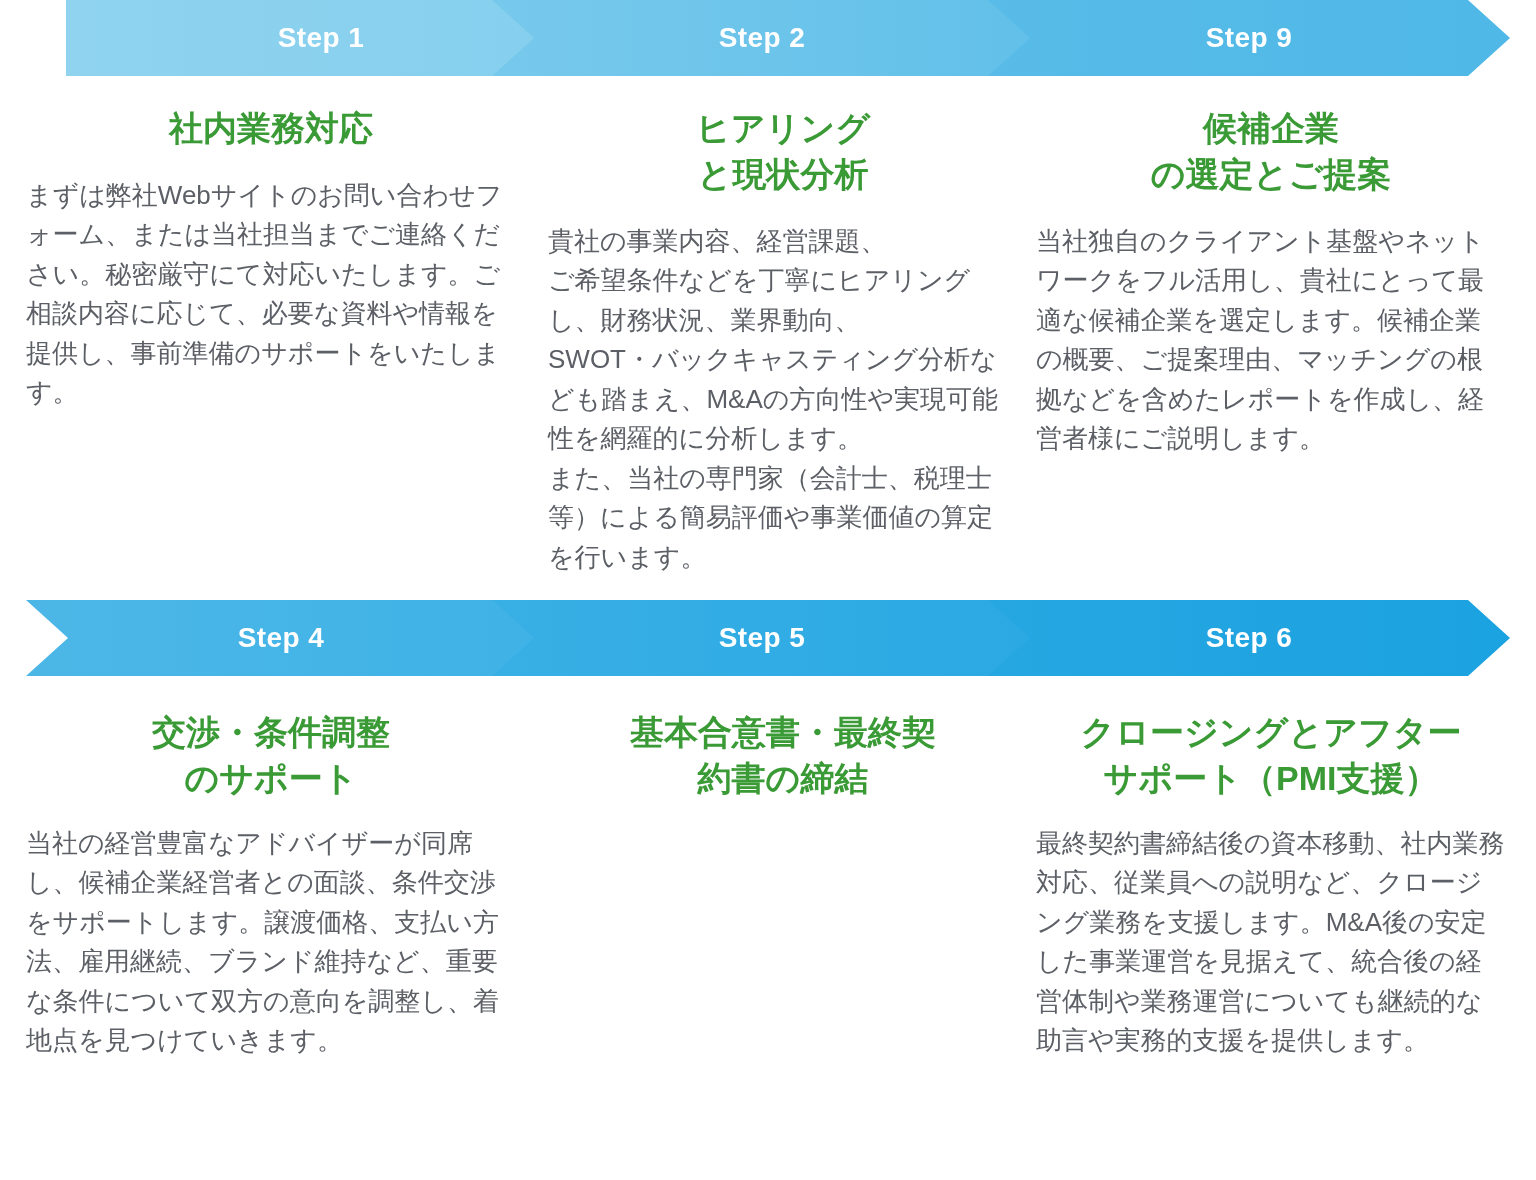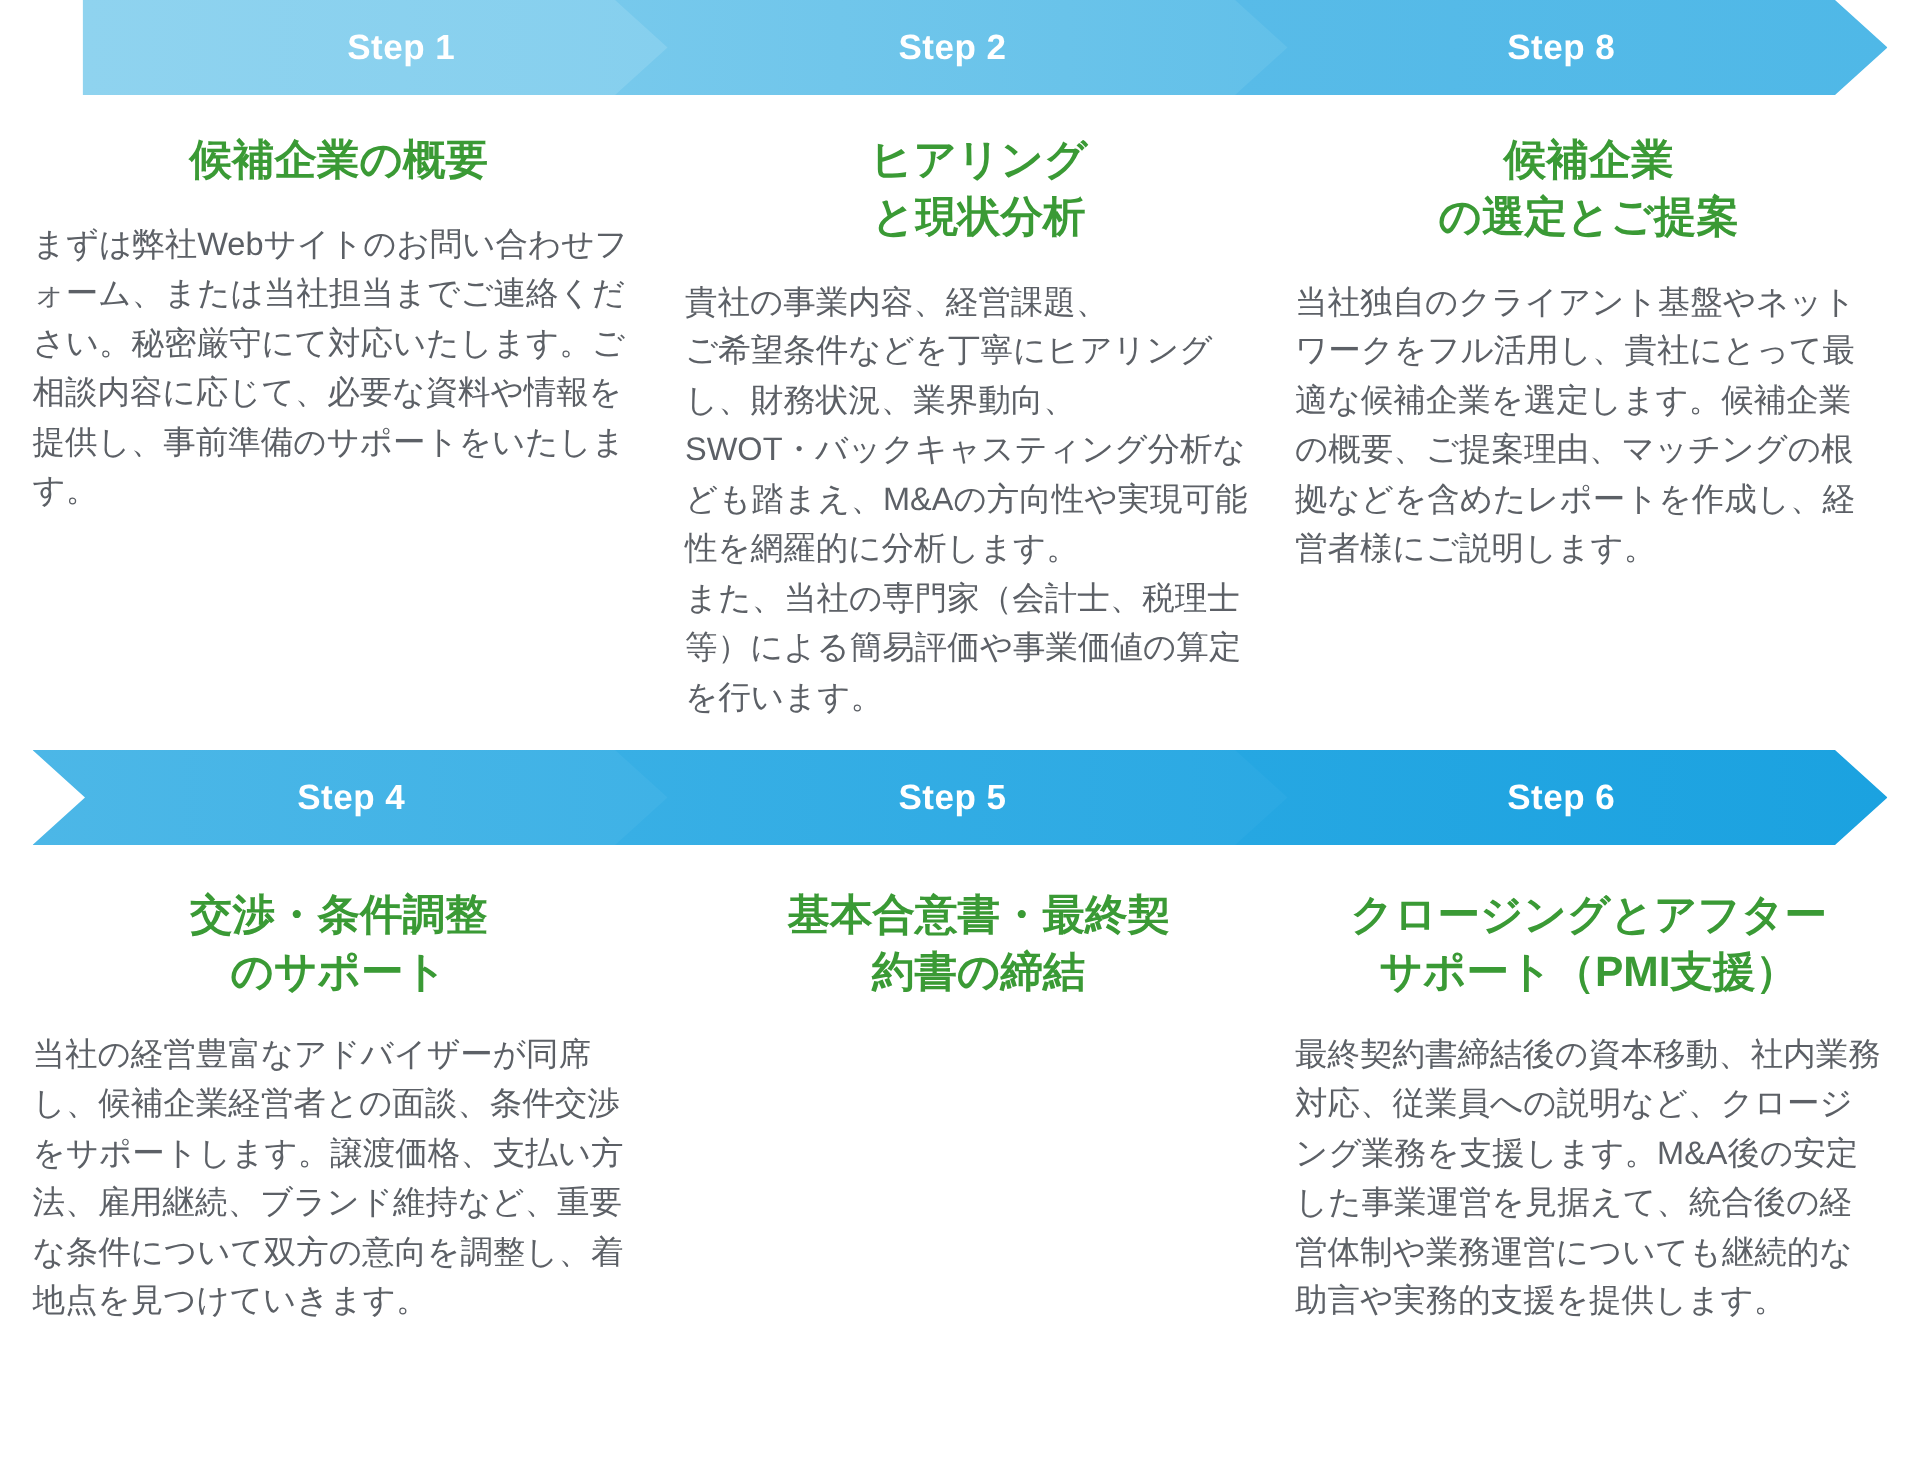"Step 8" span.steplabel { text: 8 -> 9 }
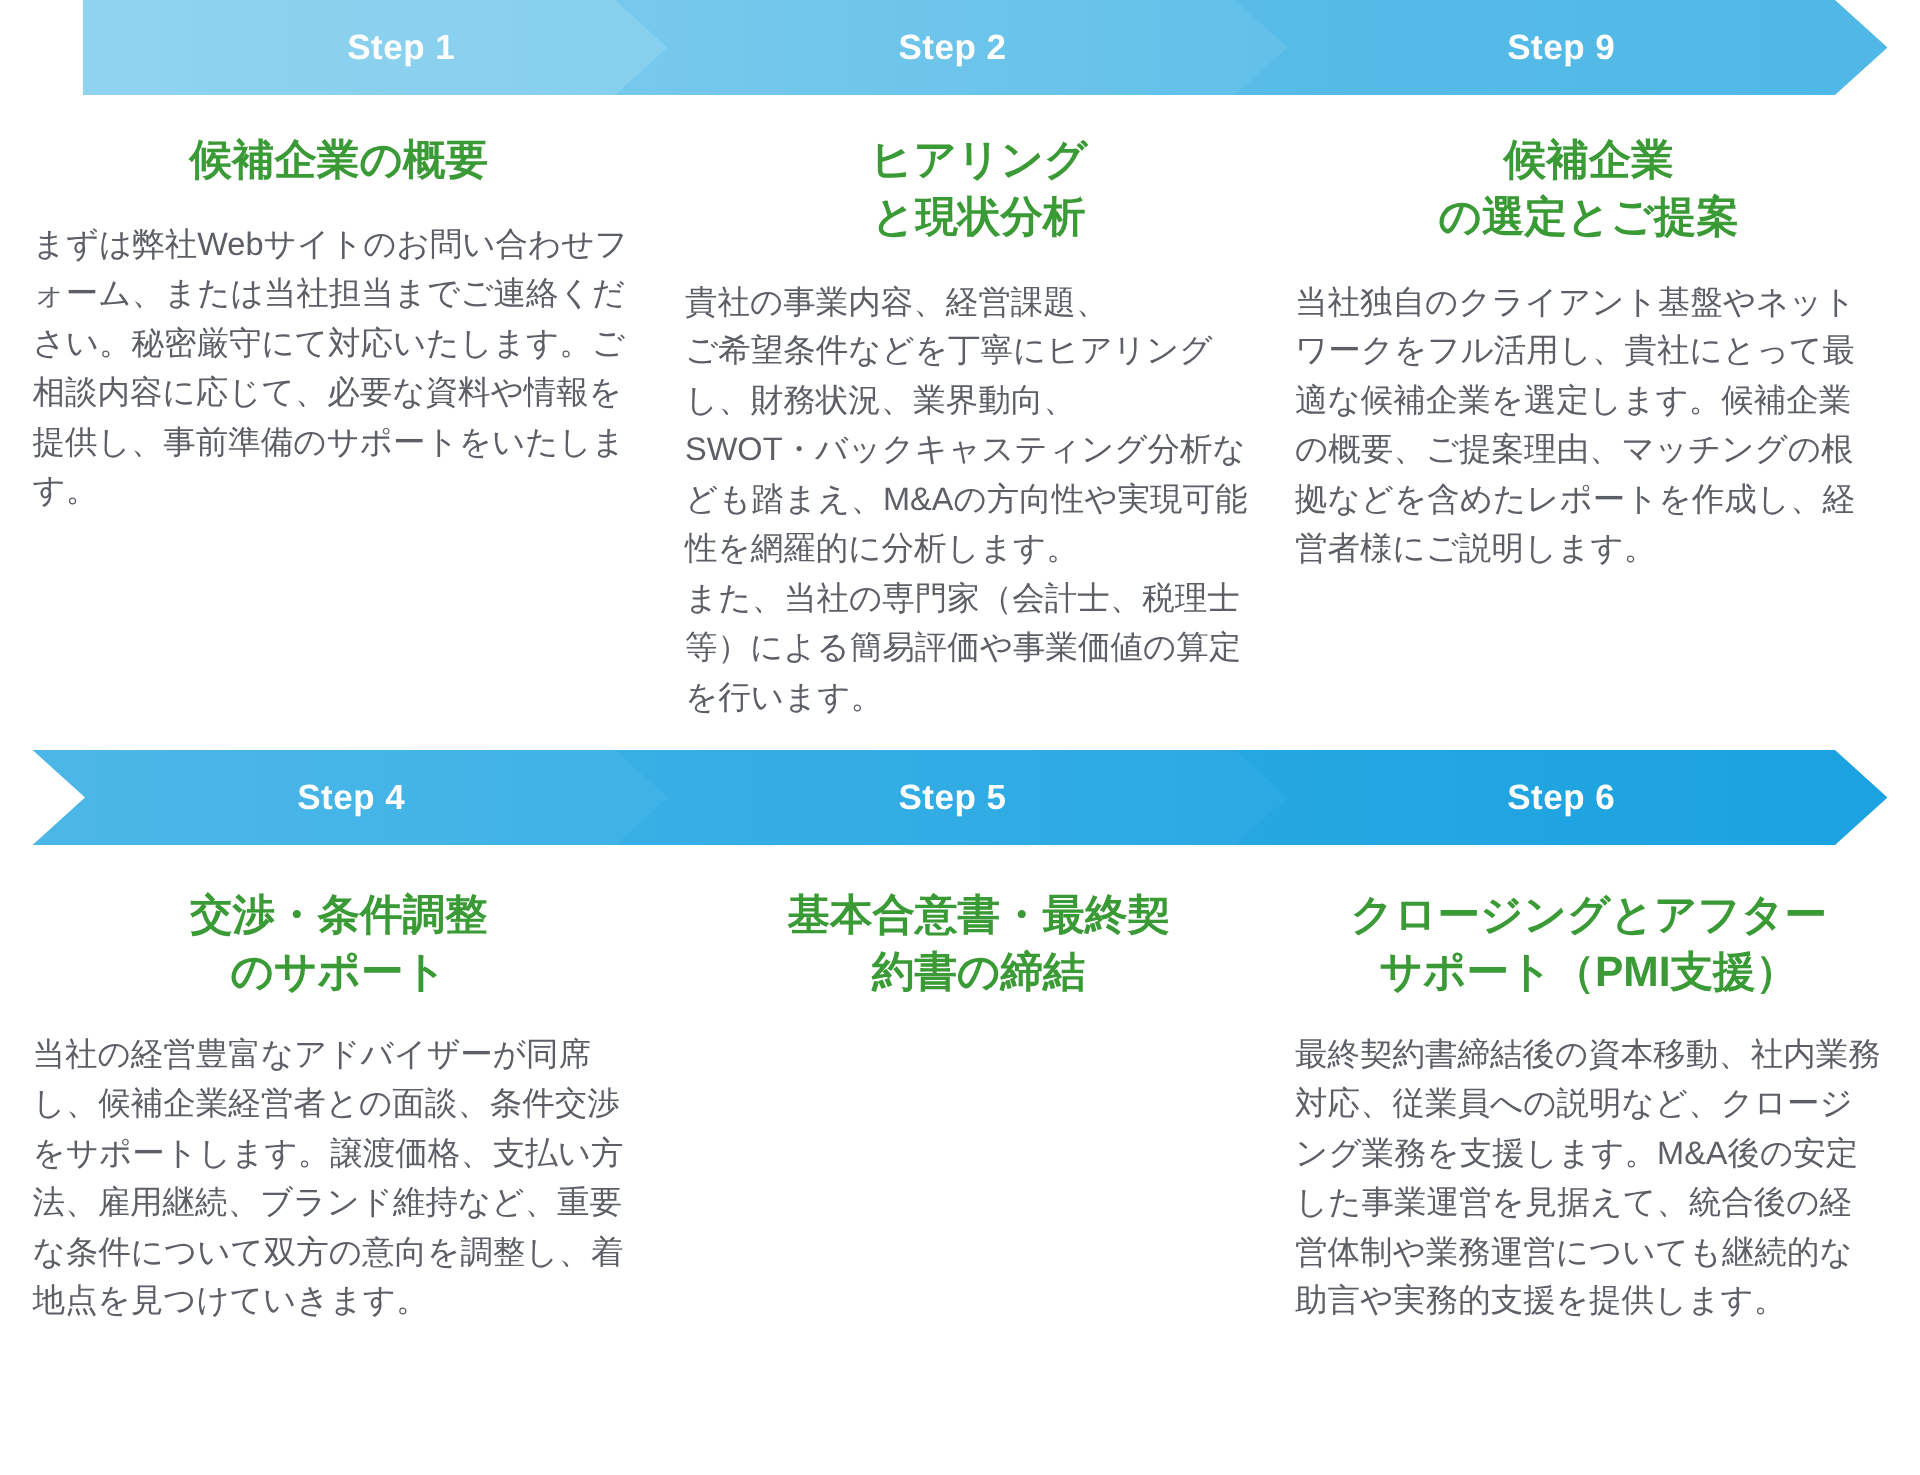"候補企業の概要" h3.heading { text: 候補企業の概要 -> 社内業務対応 }
